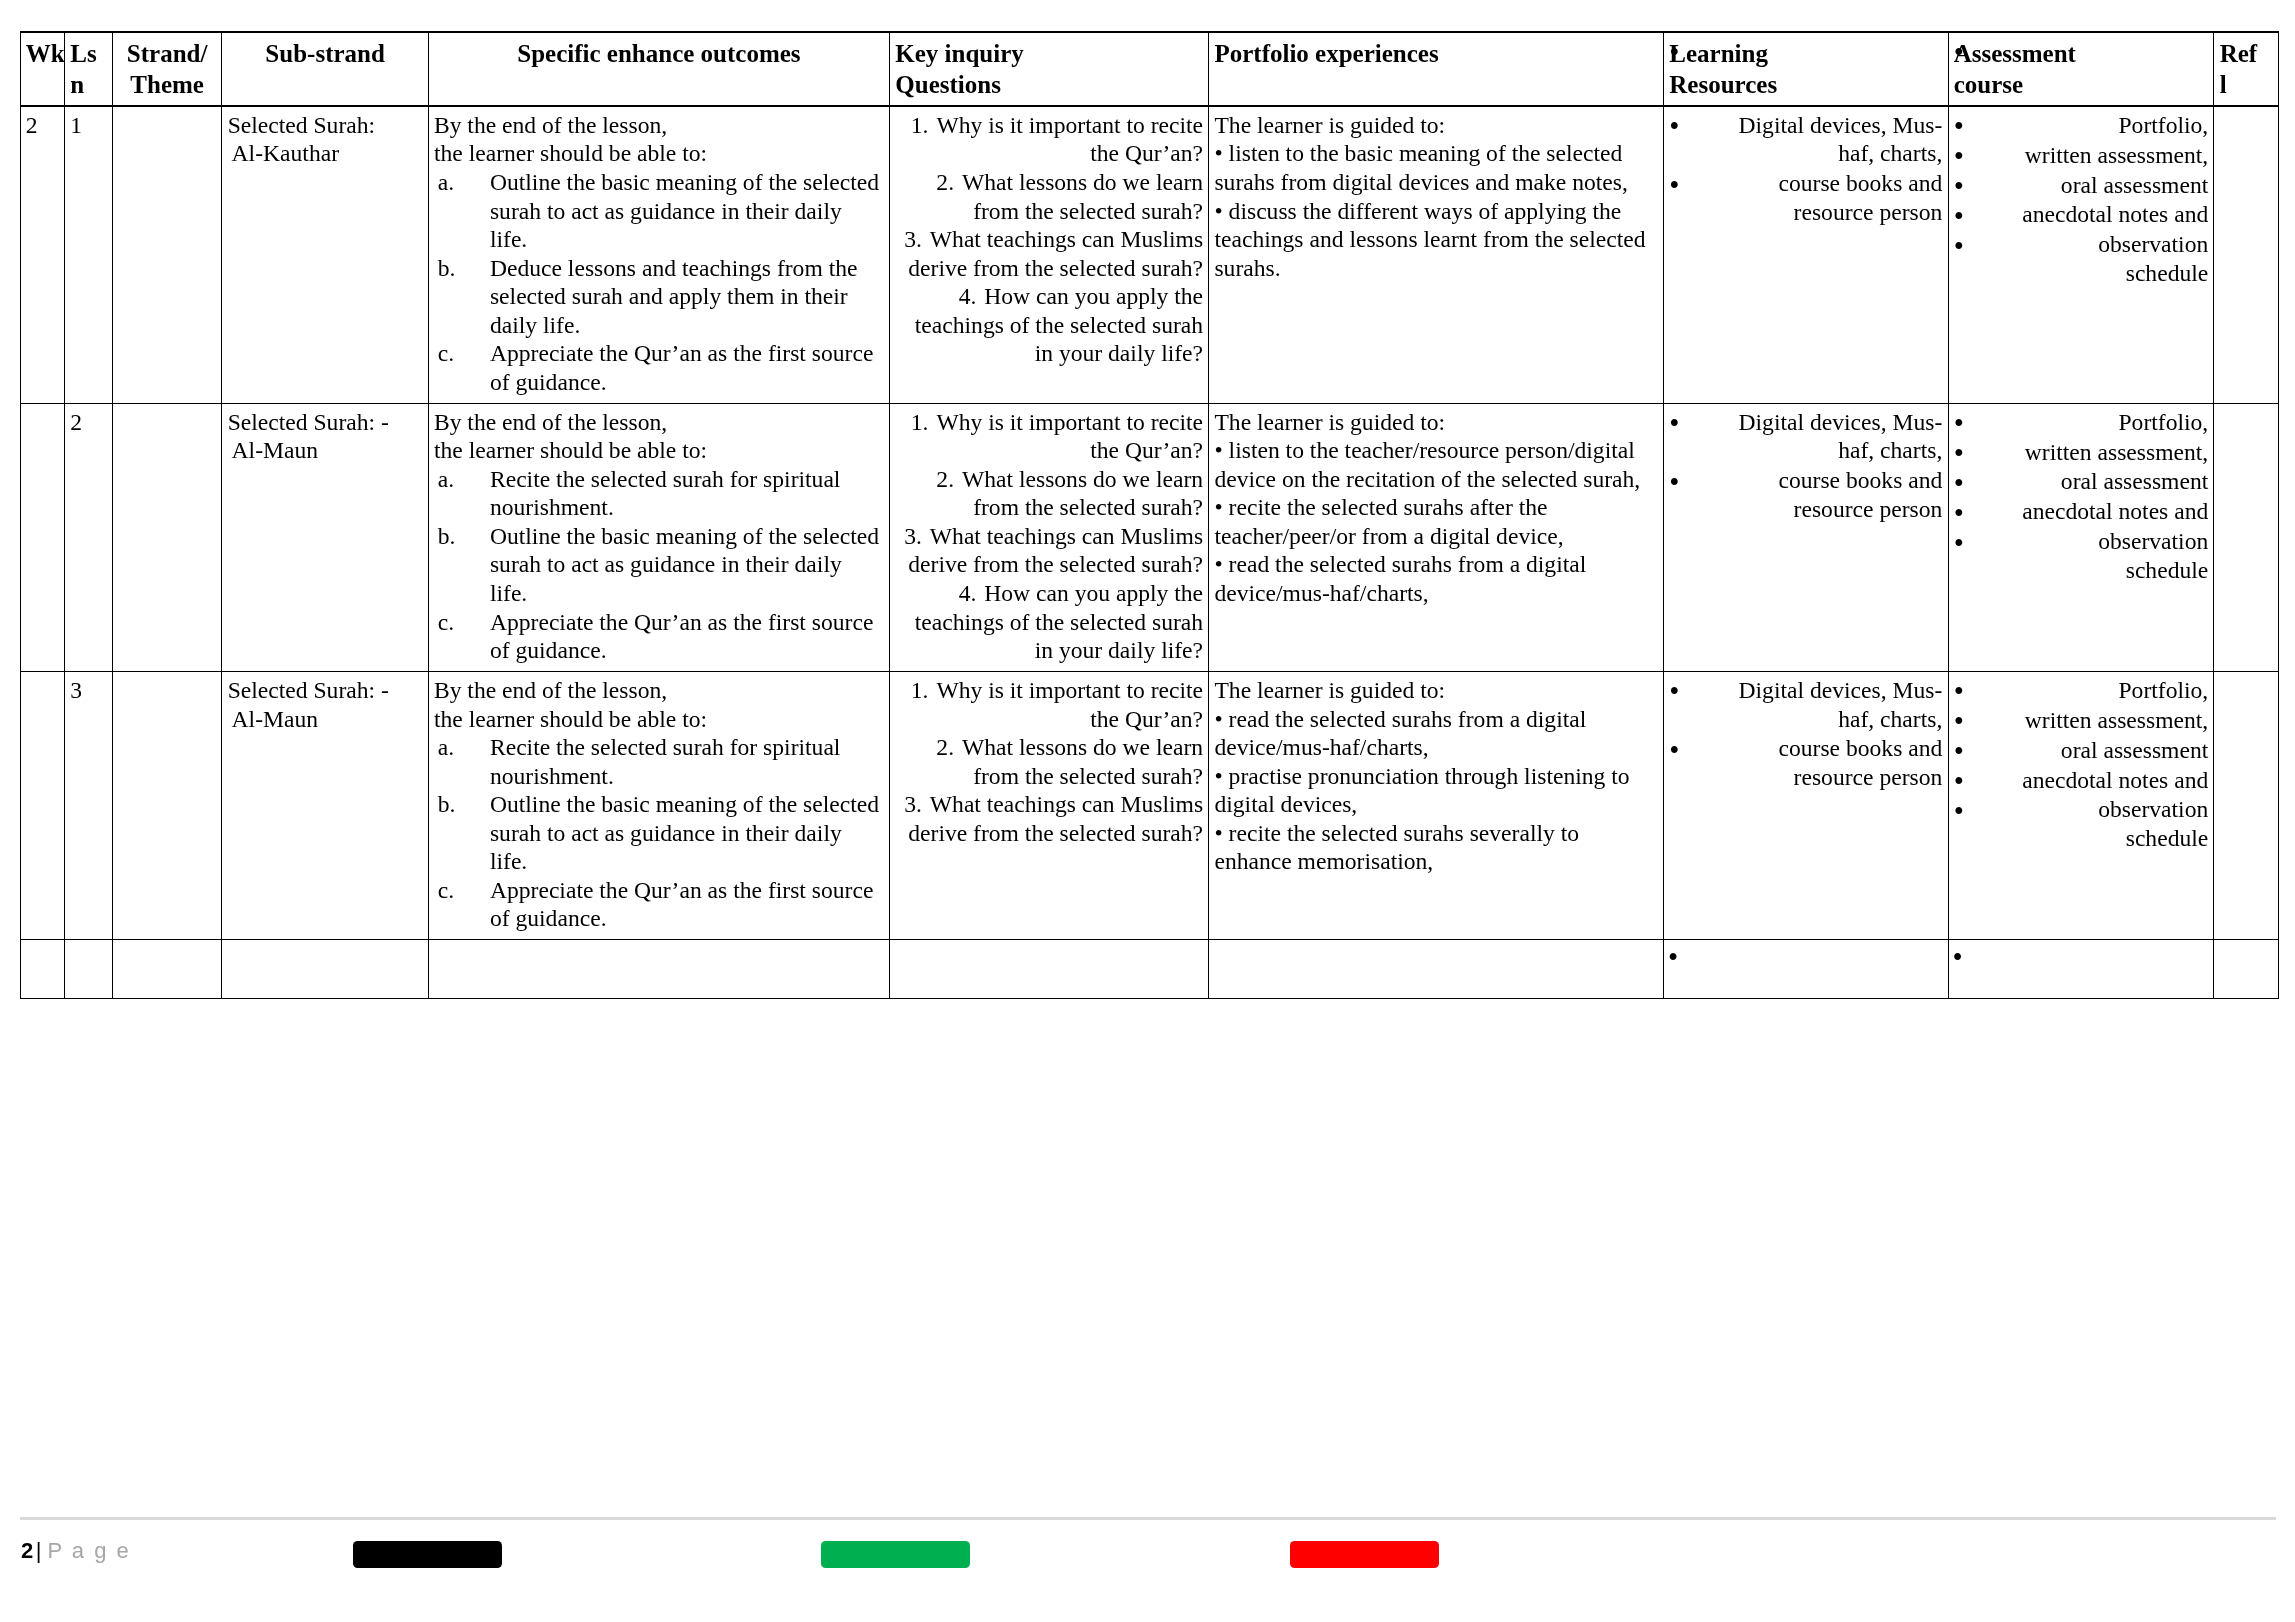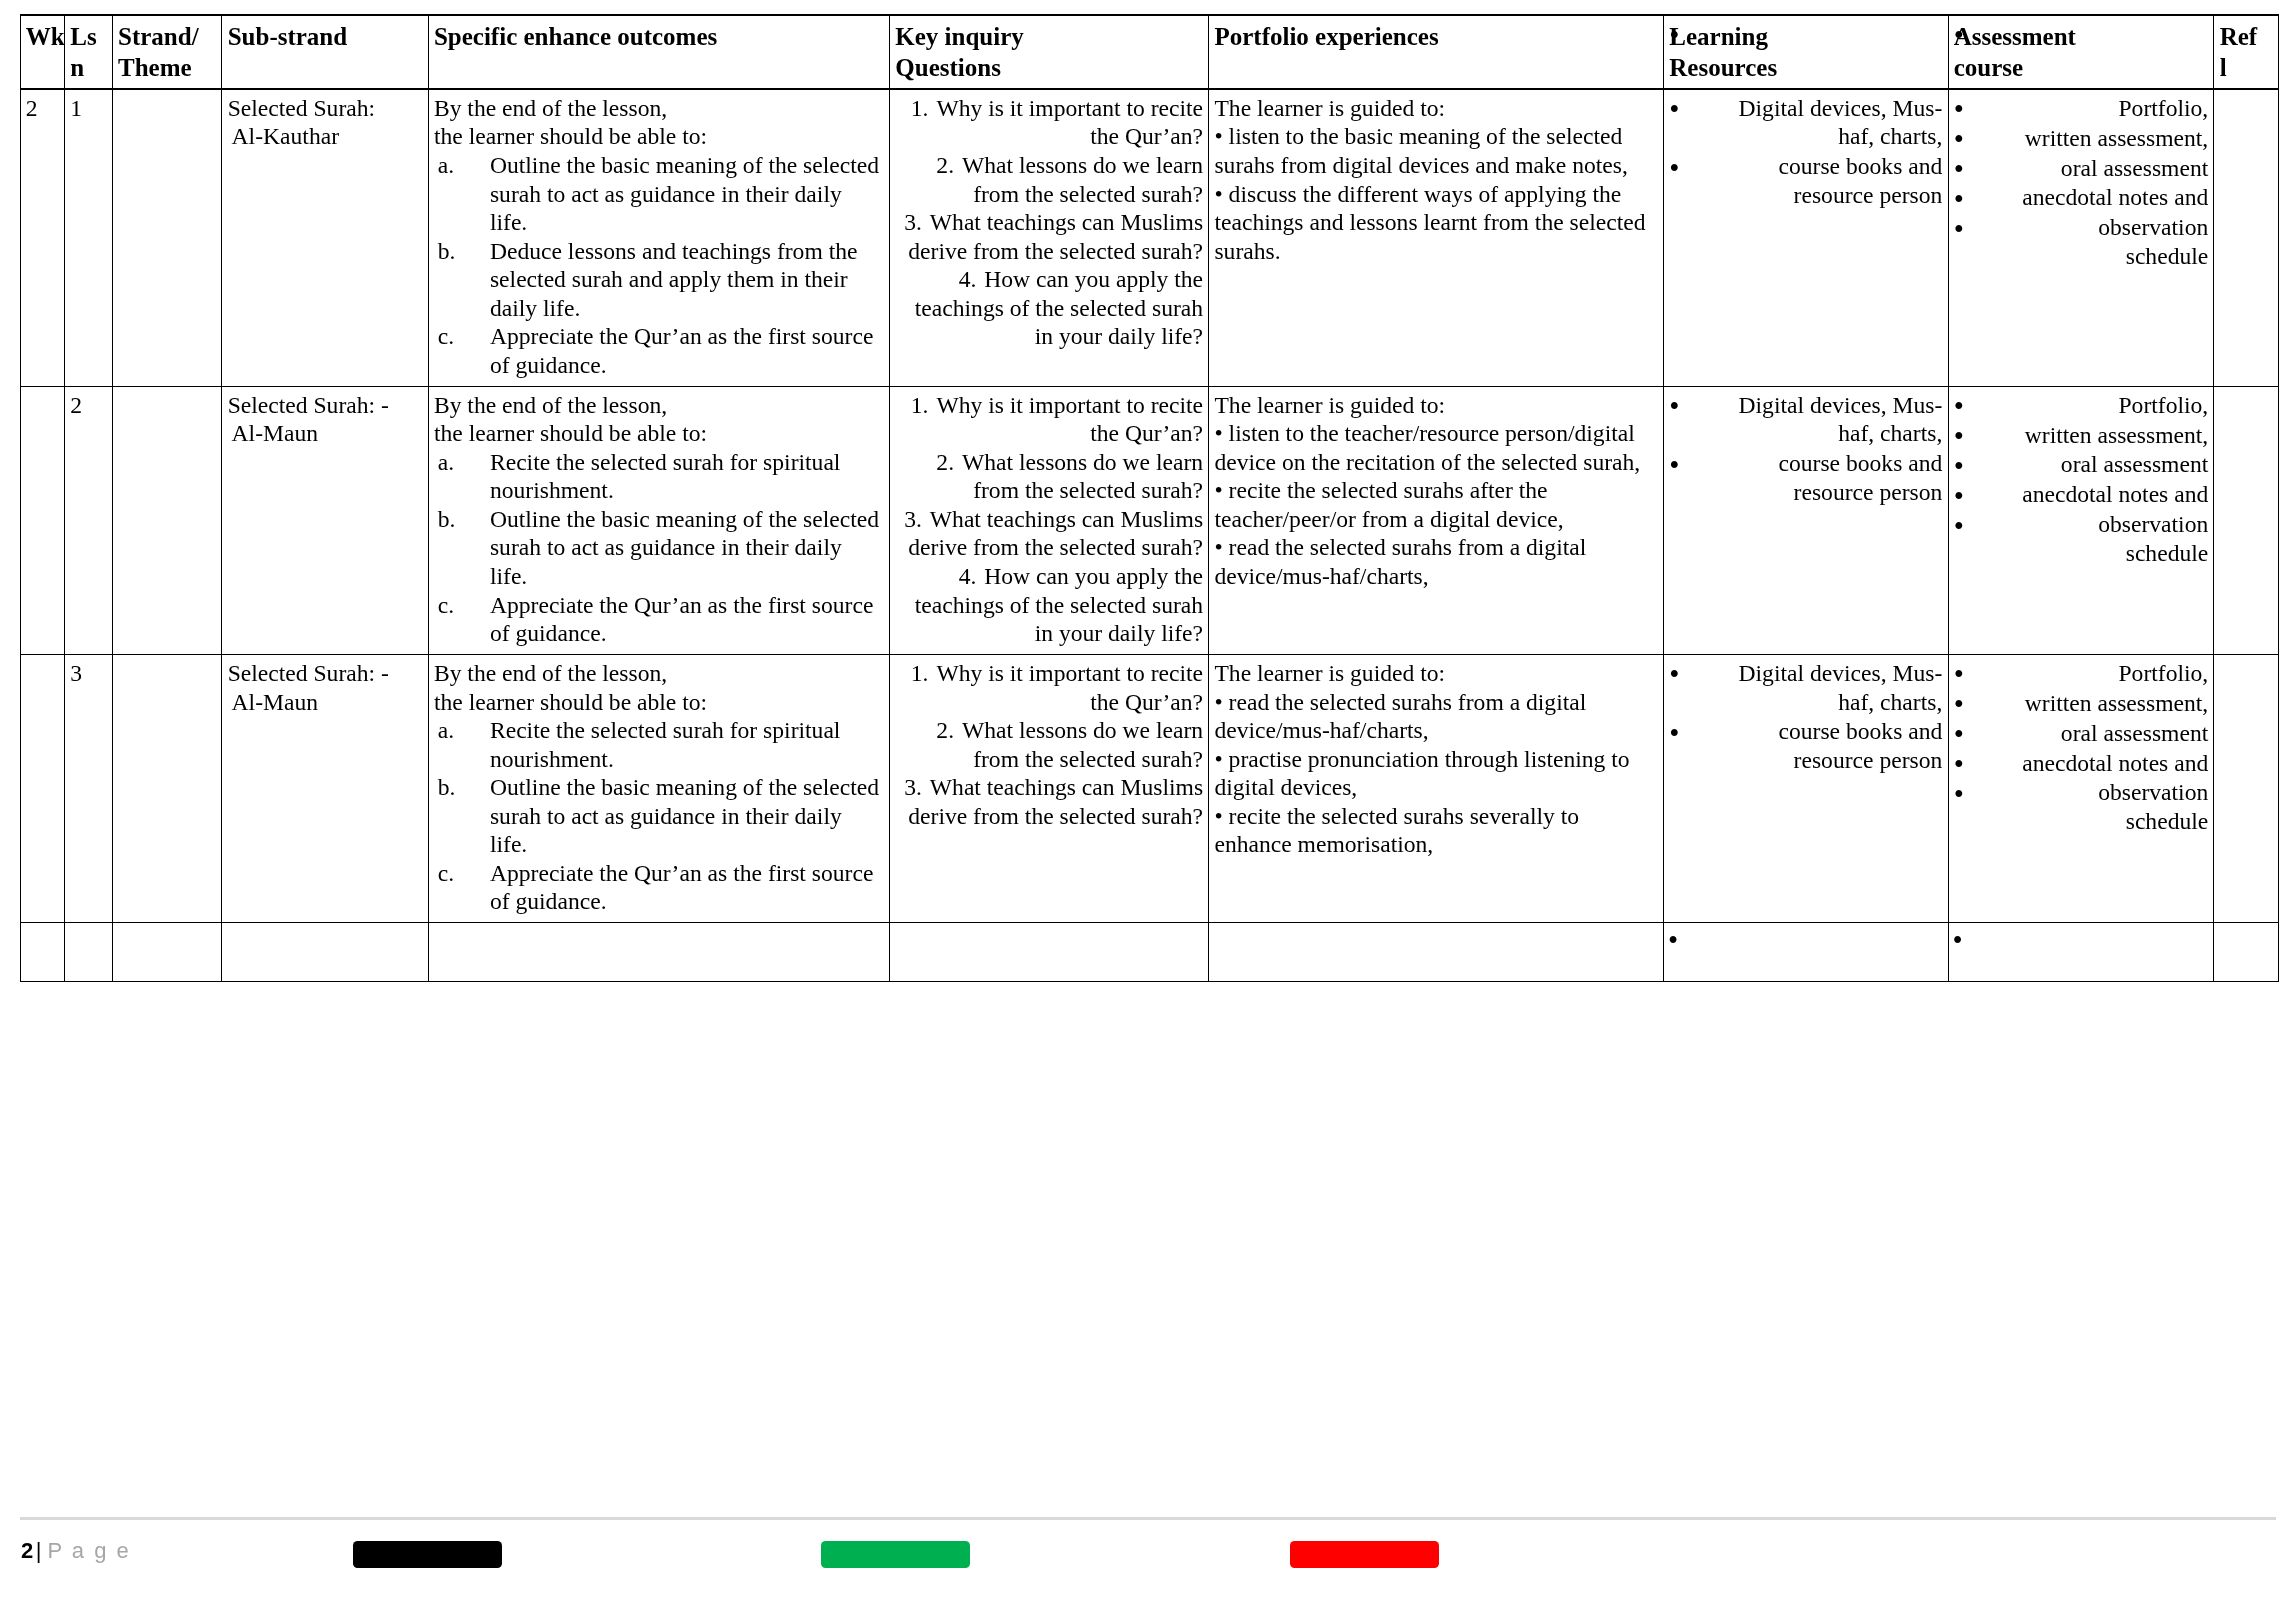"Wk" table.scheme { margin-top: 2px -> 19px }
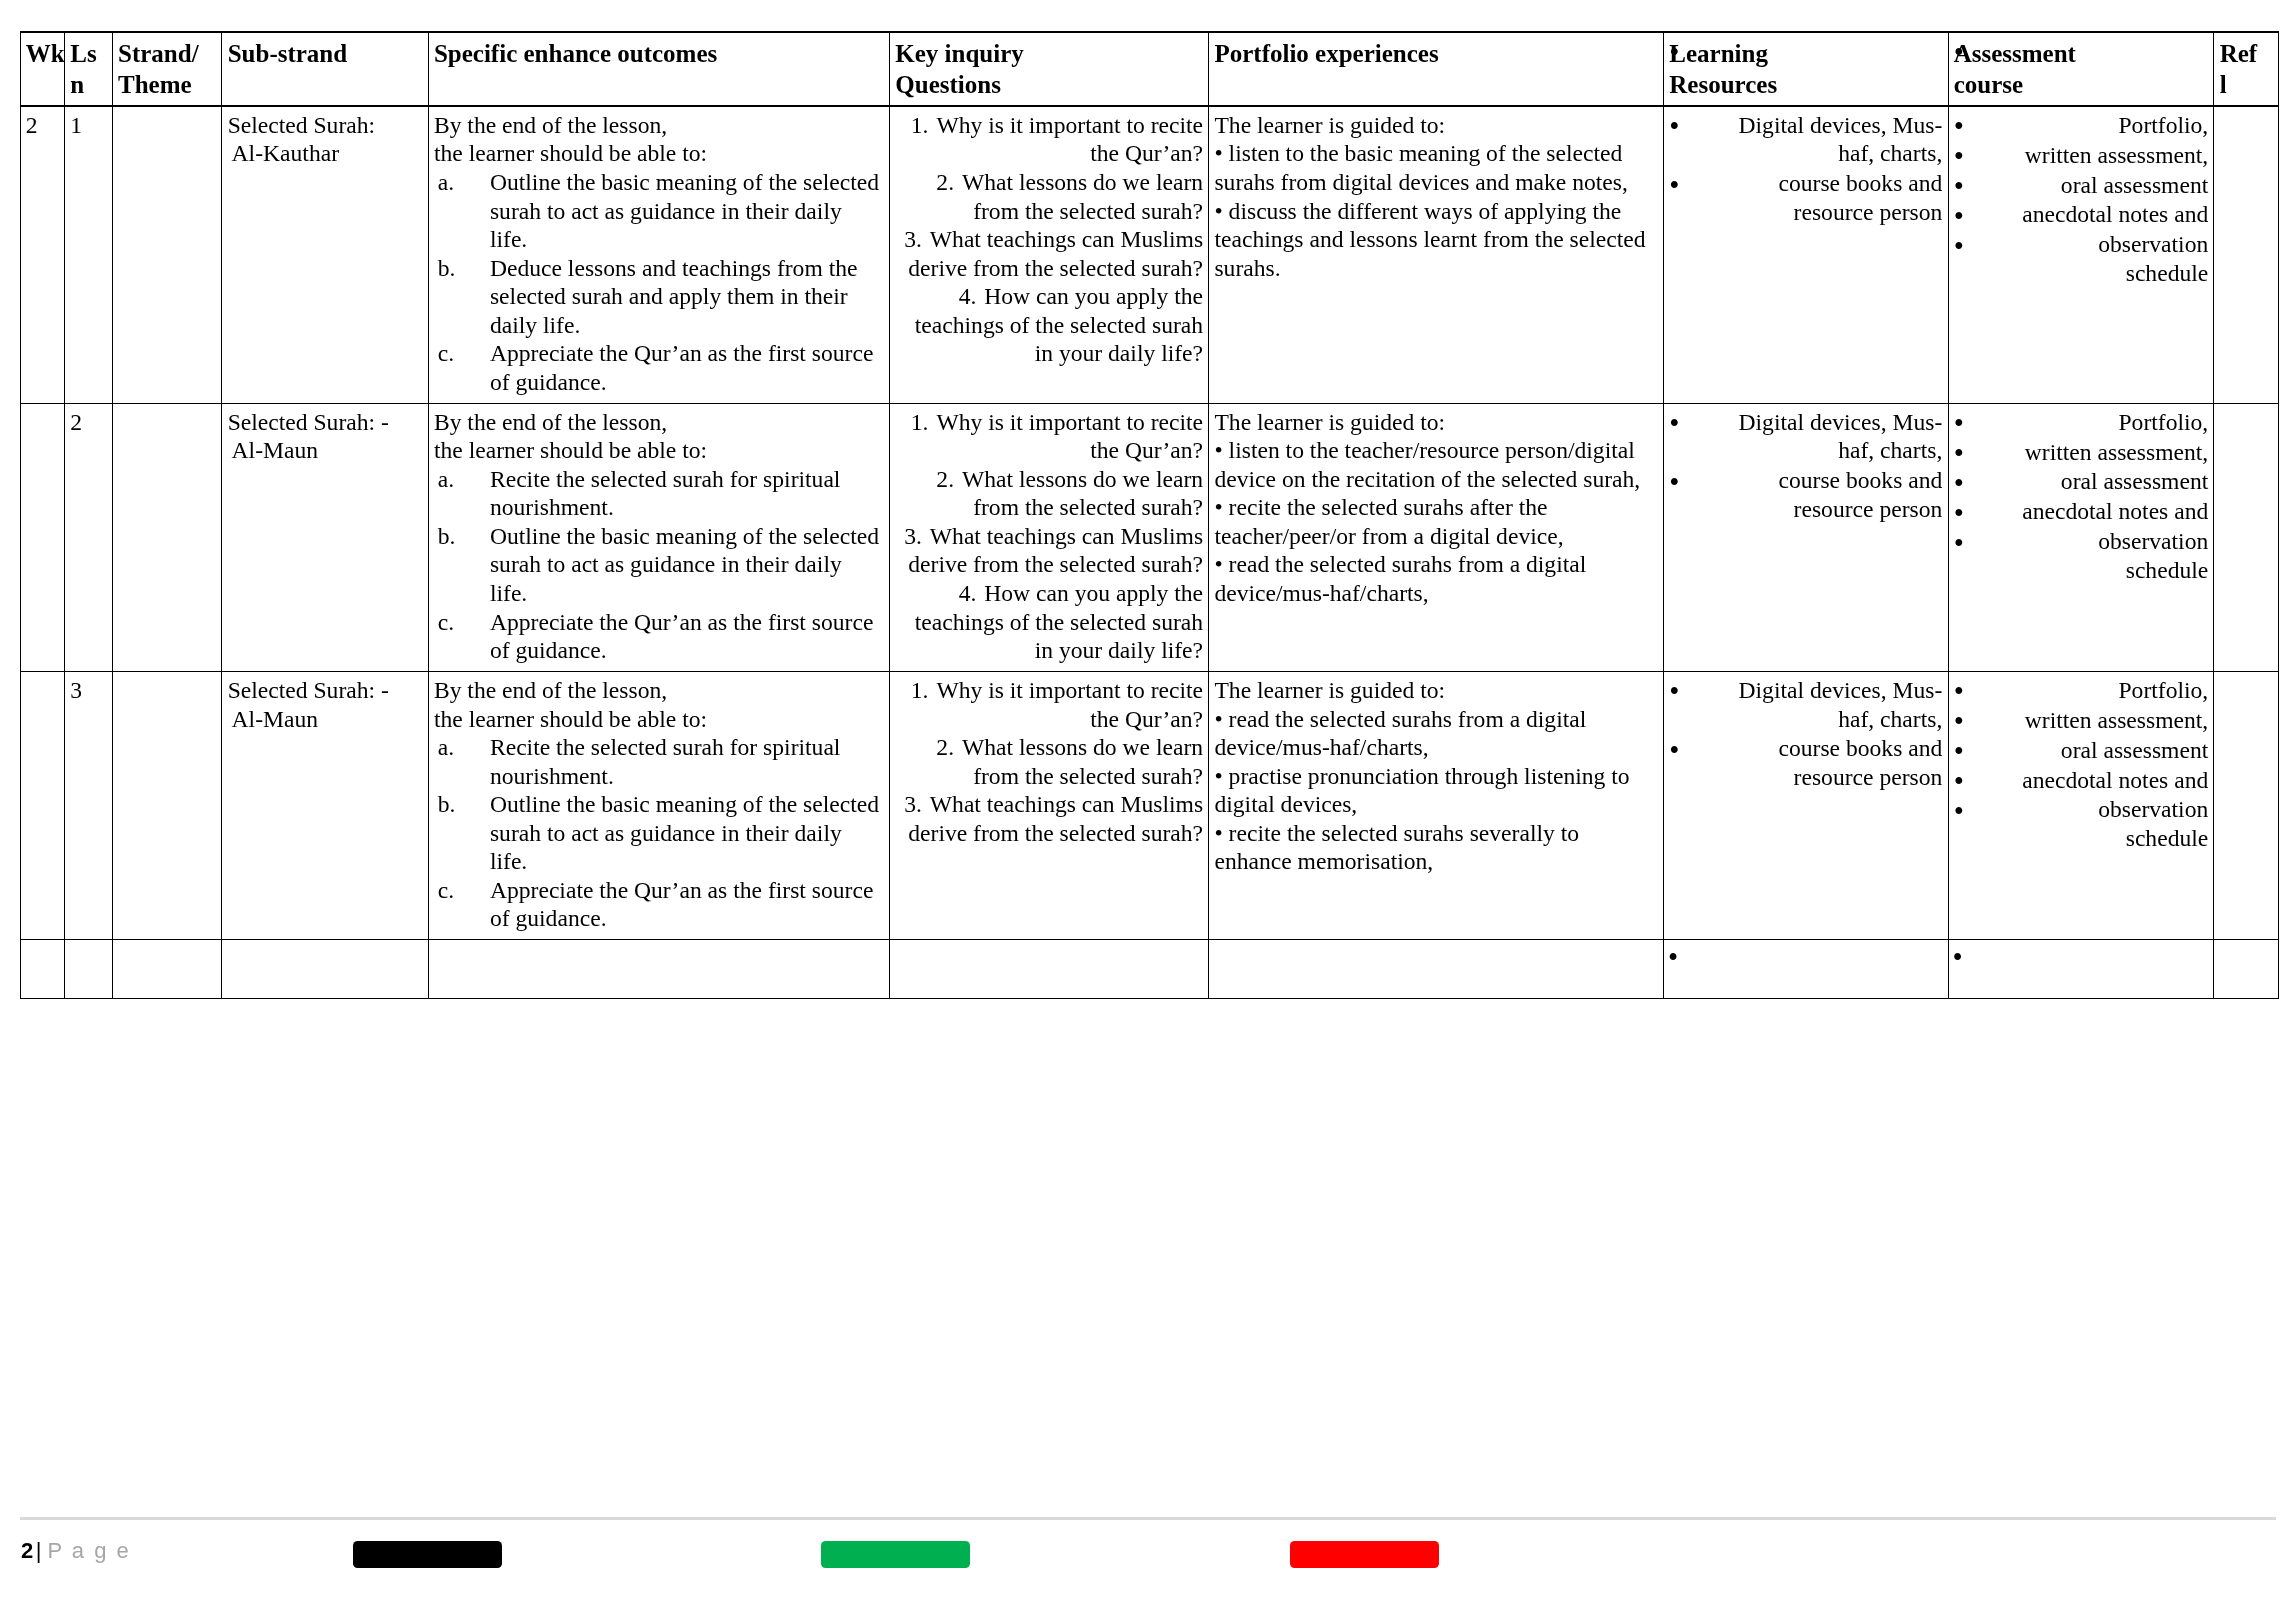"Strand/" table.scheme thead th.center { text-align: none -> center }
